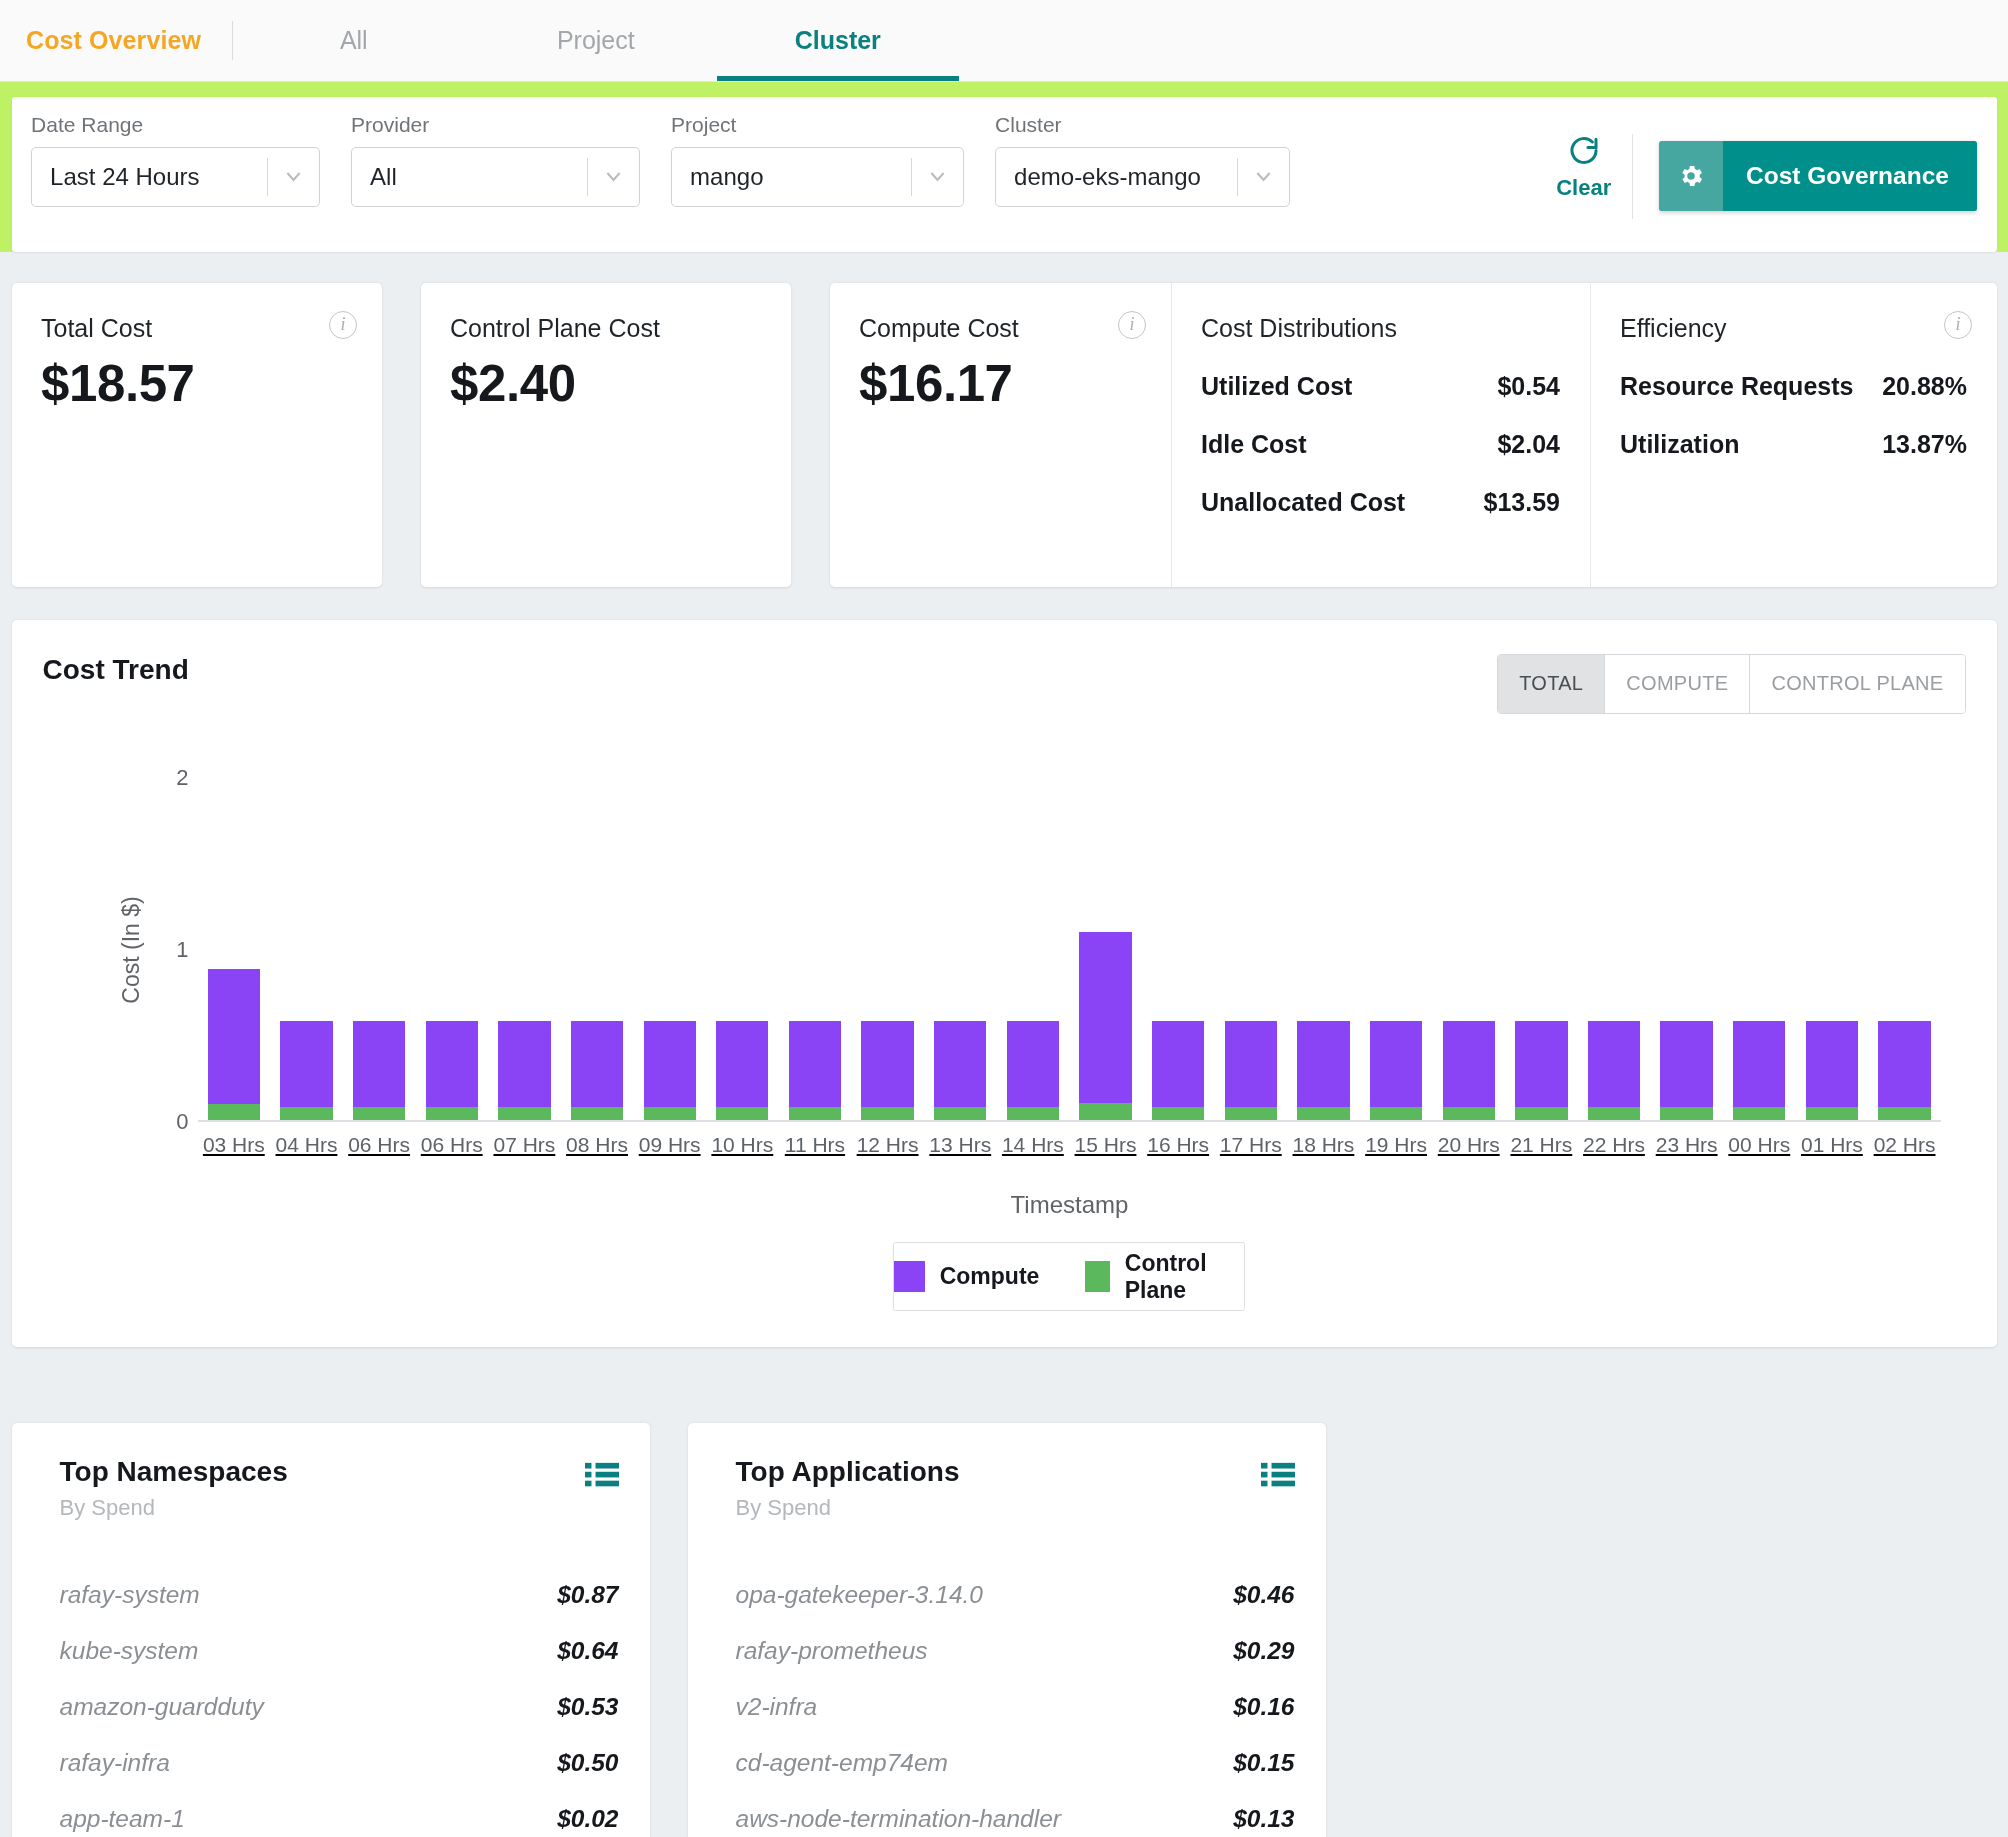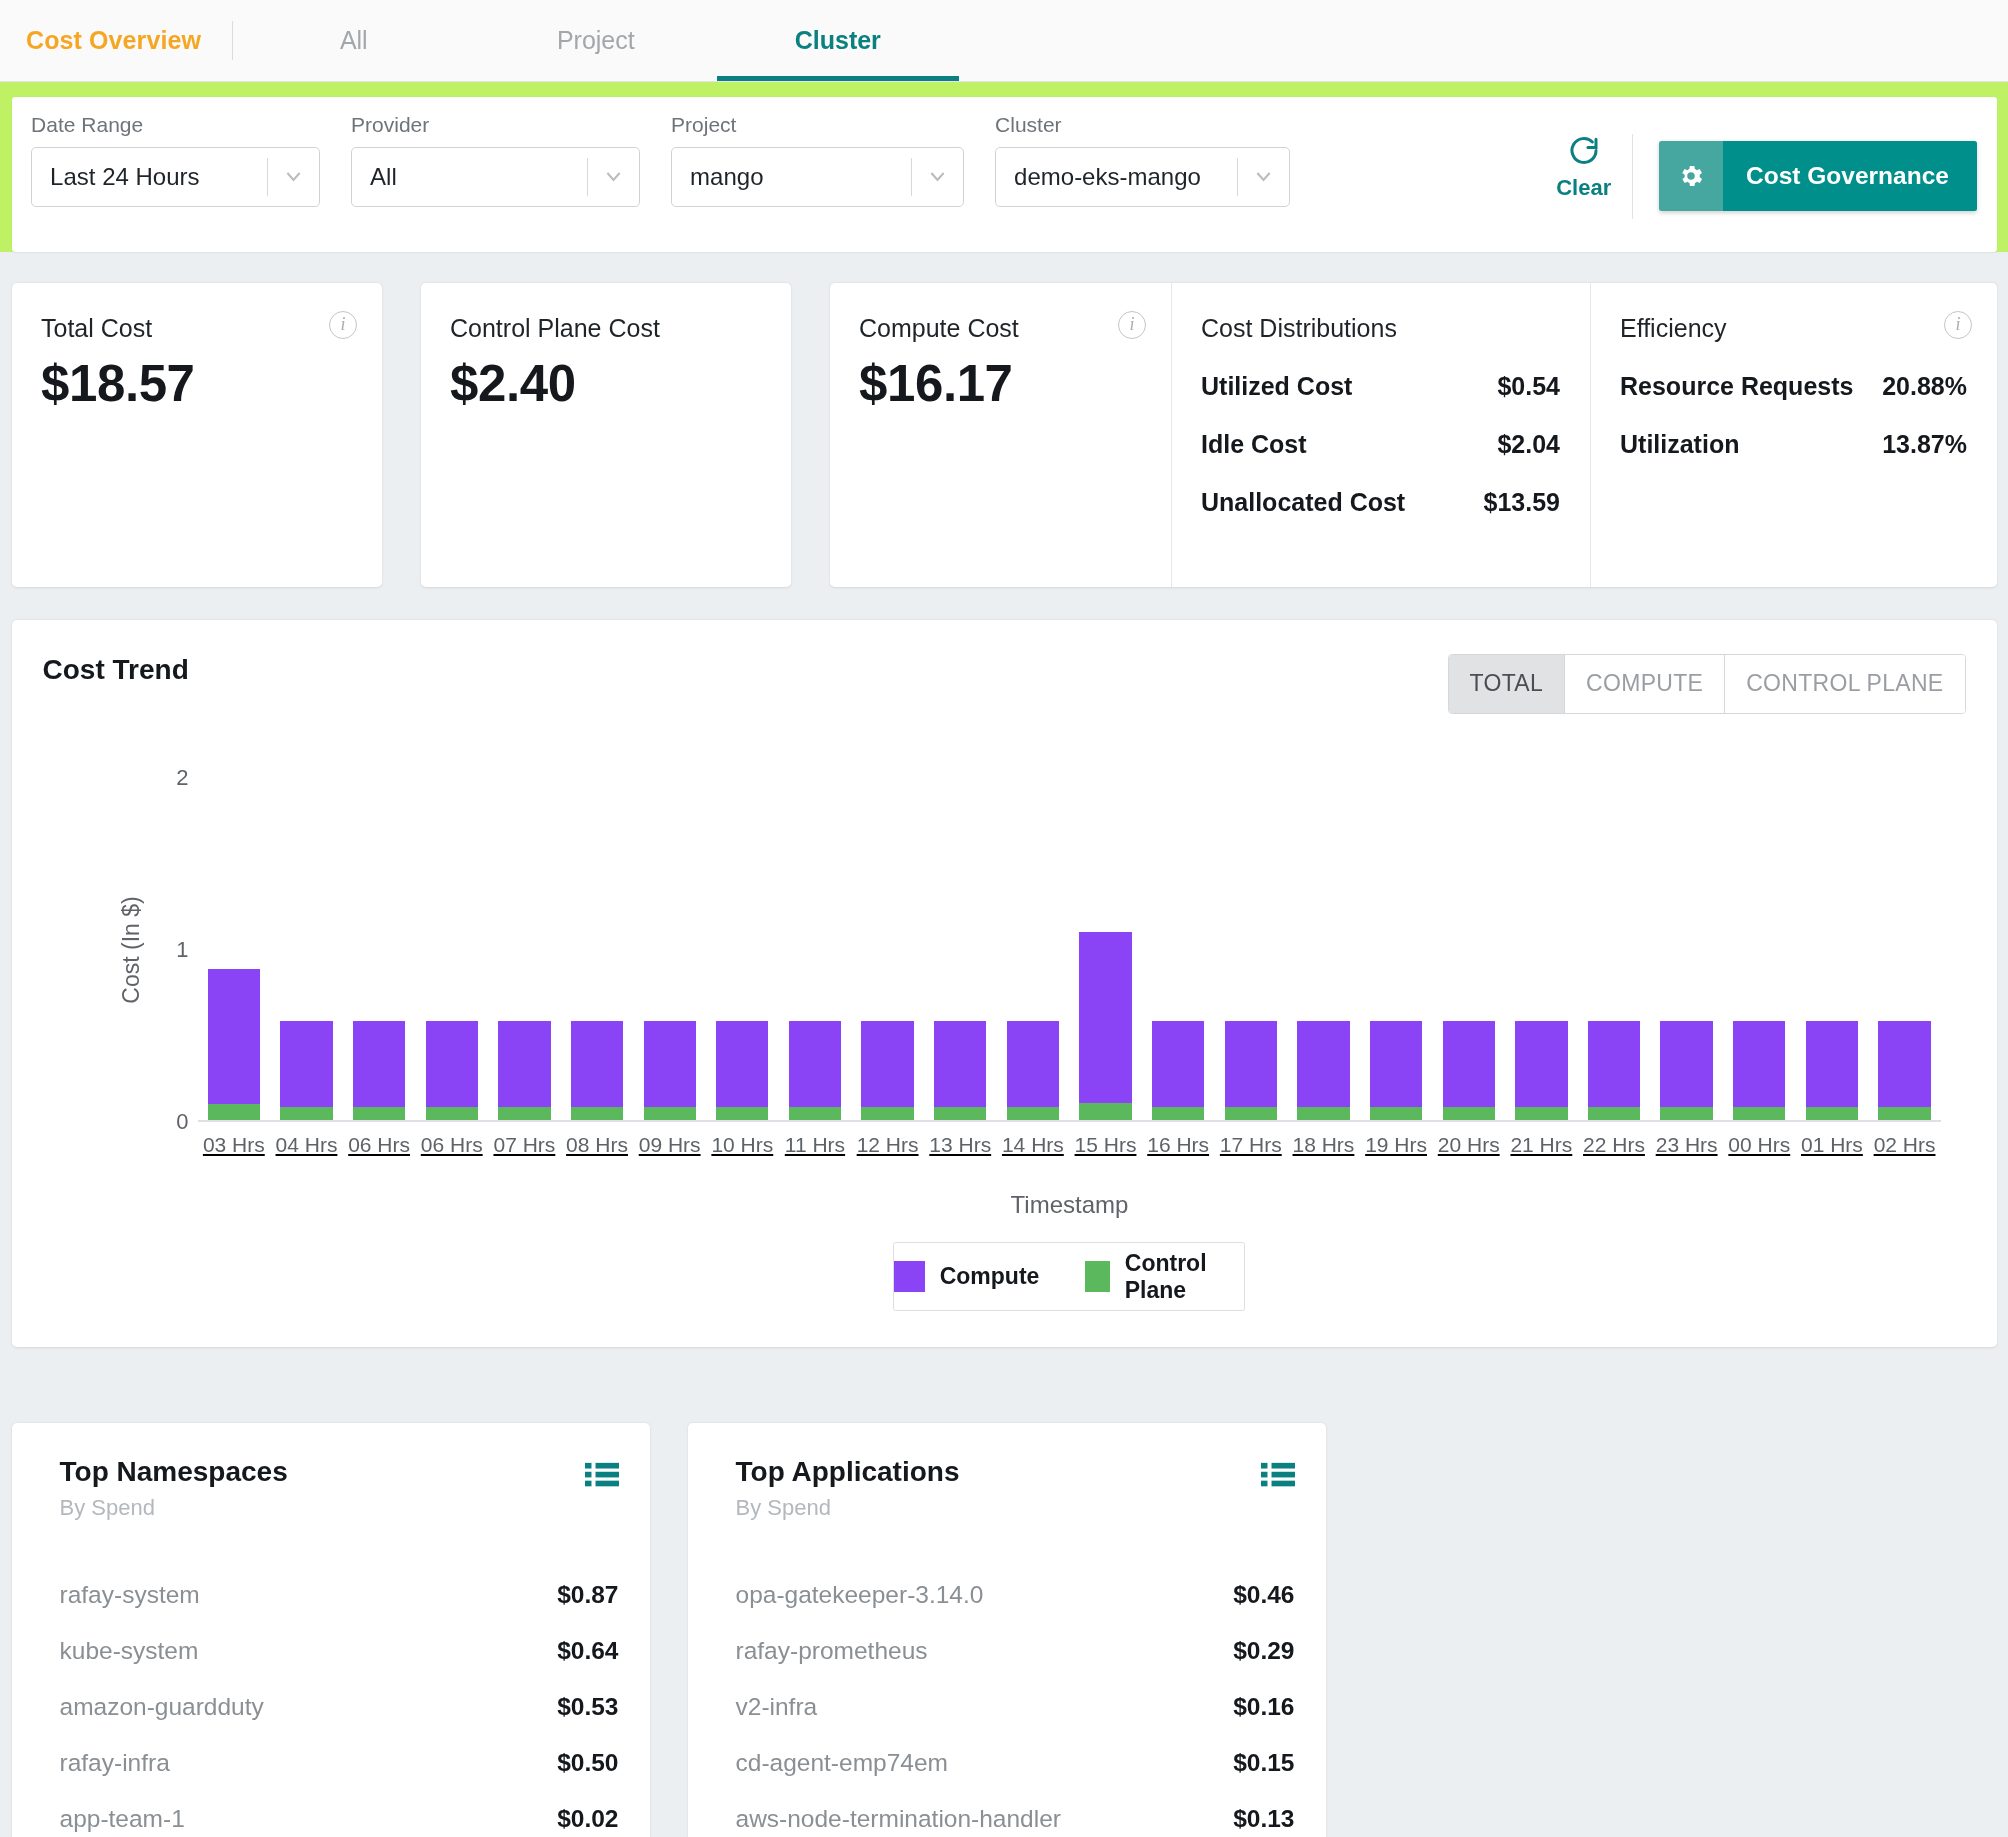"TOTAL" .toggle .tg { font-size: 23px -> 20px }
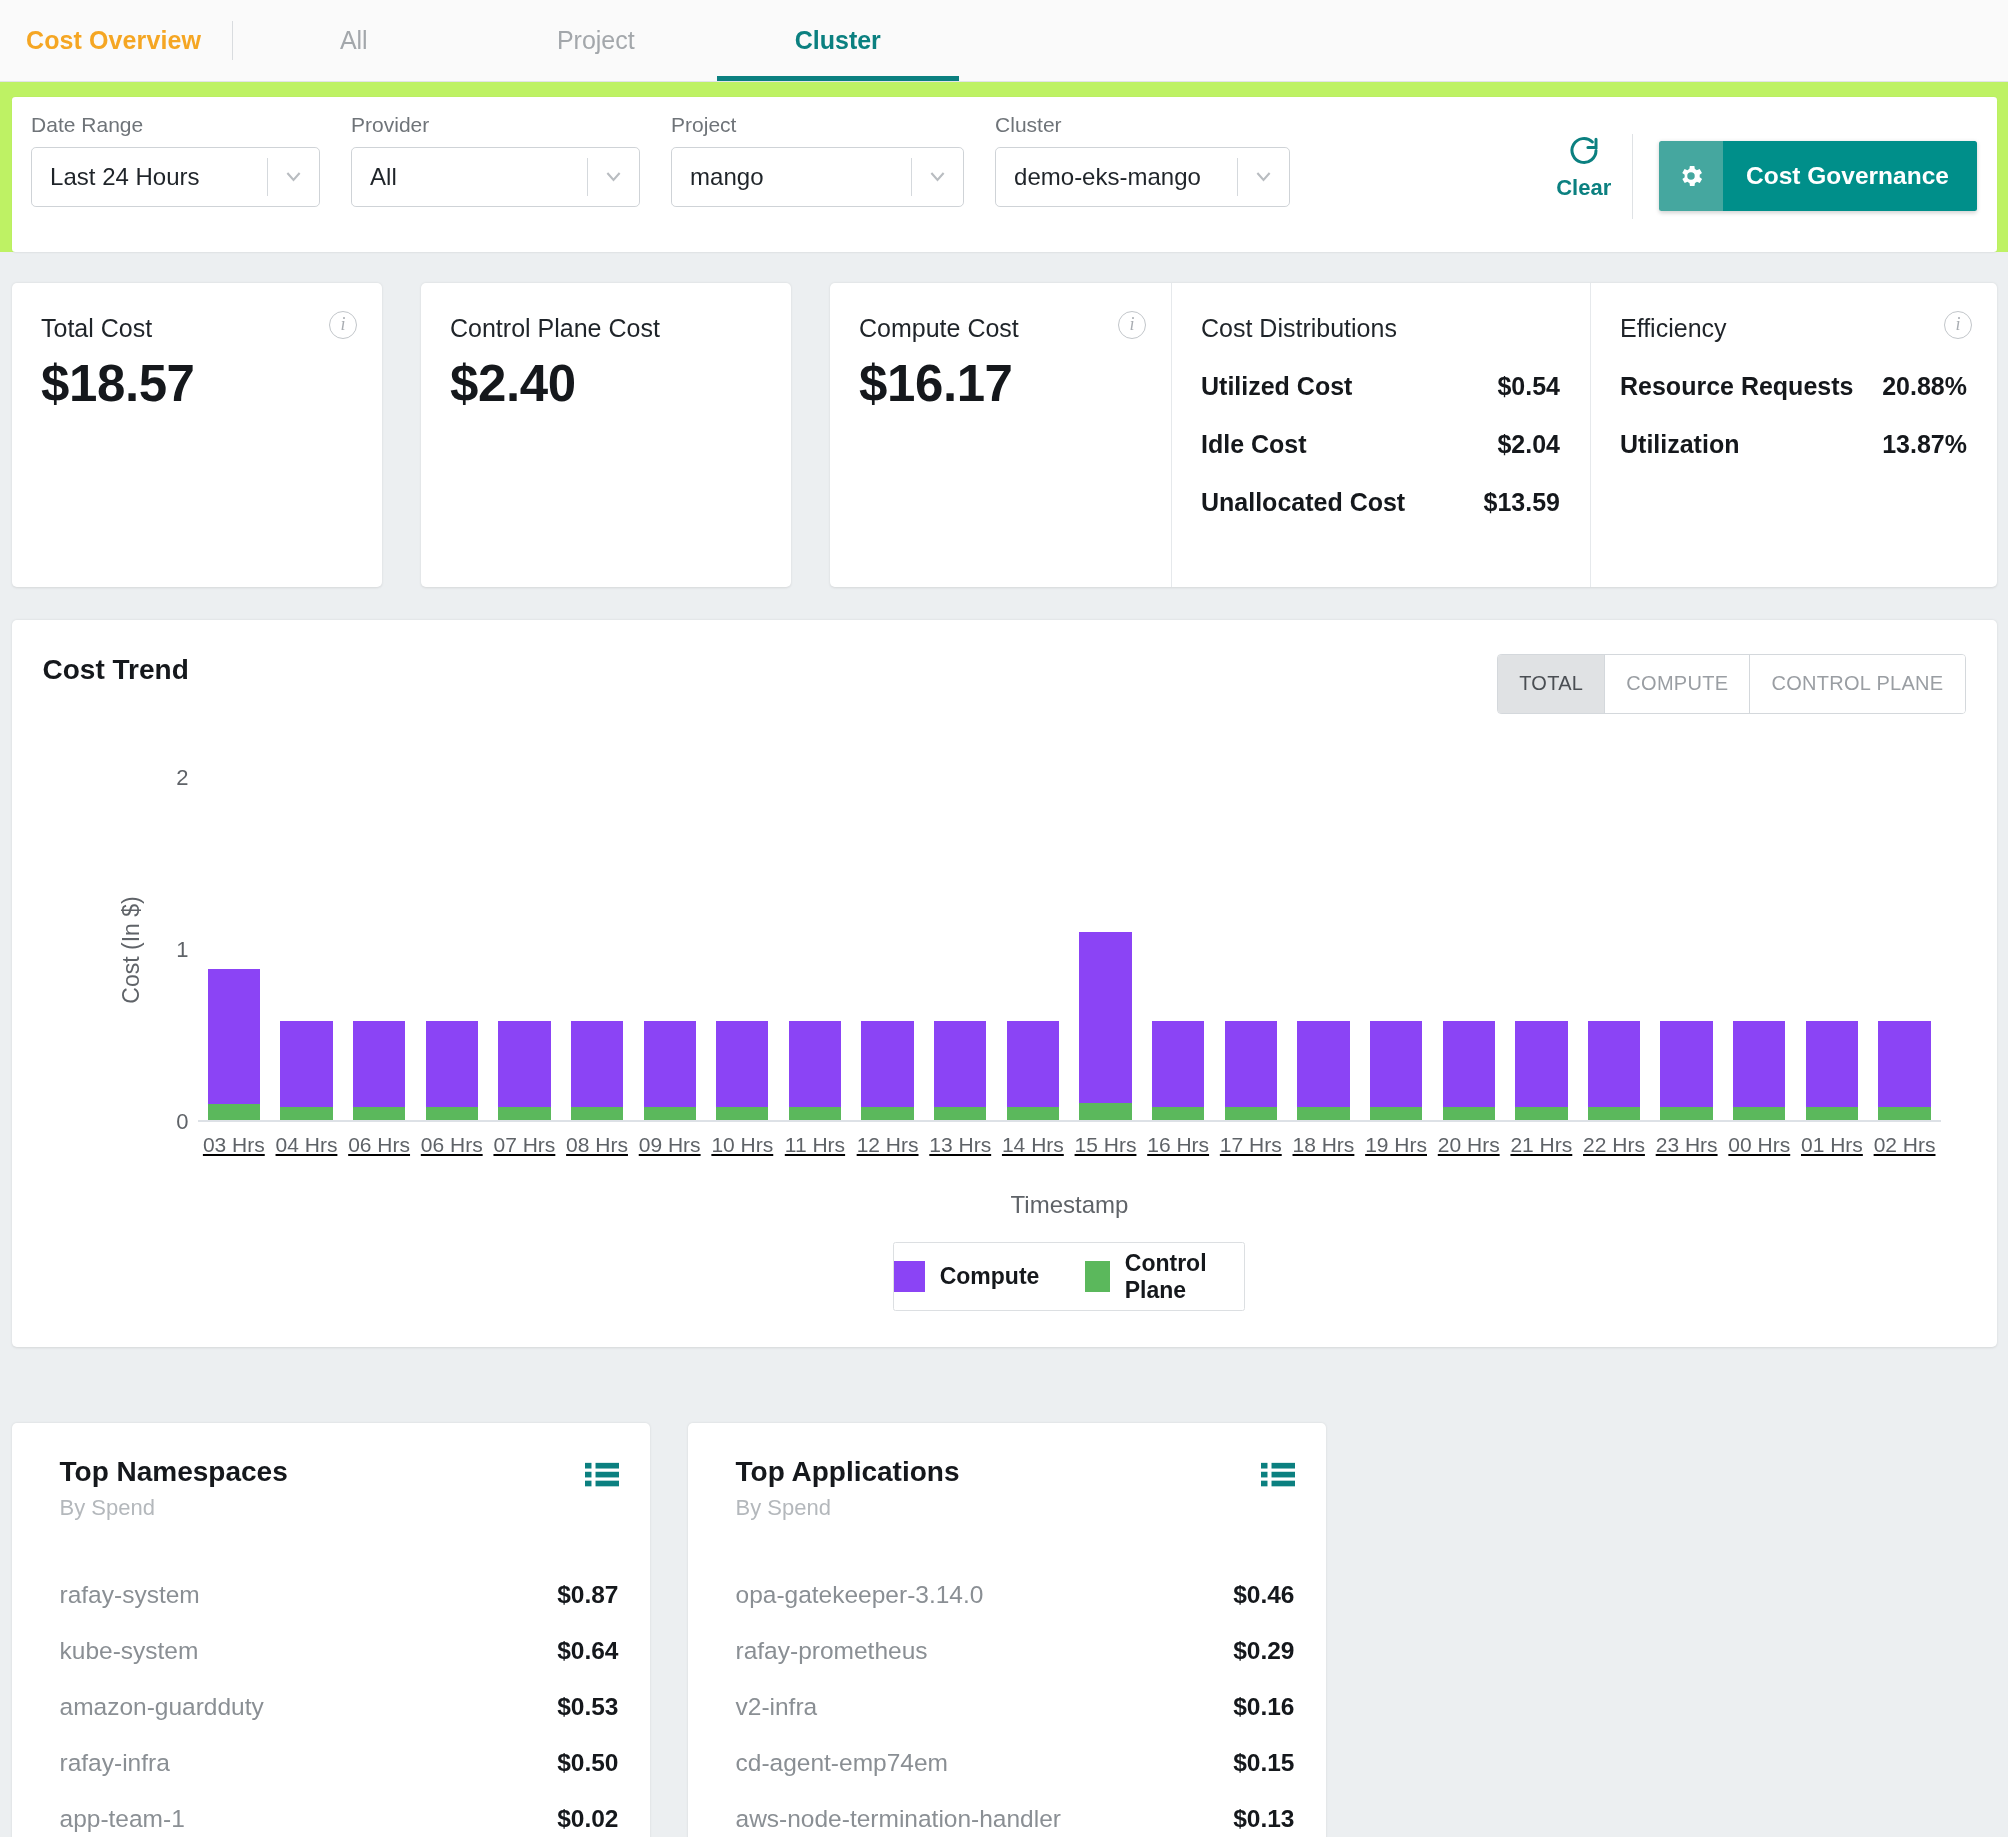"rafay-system" .lrow { font-style: none -> italic }
